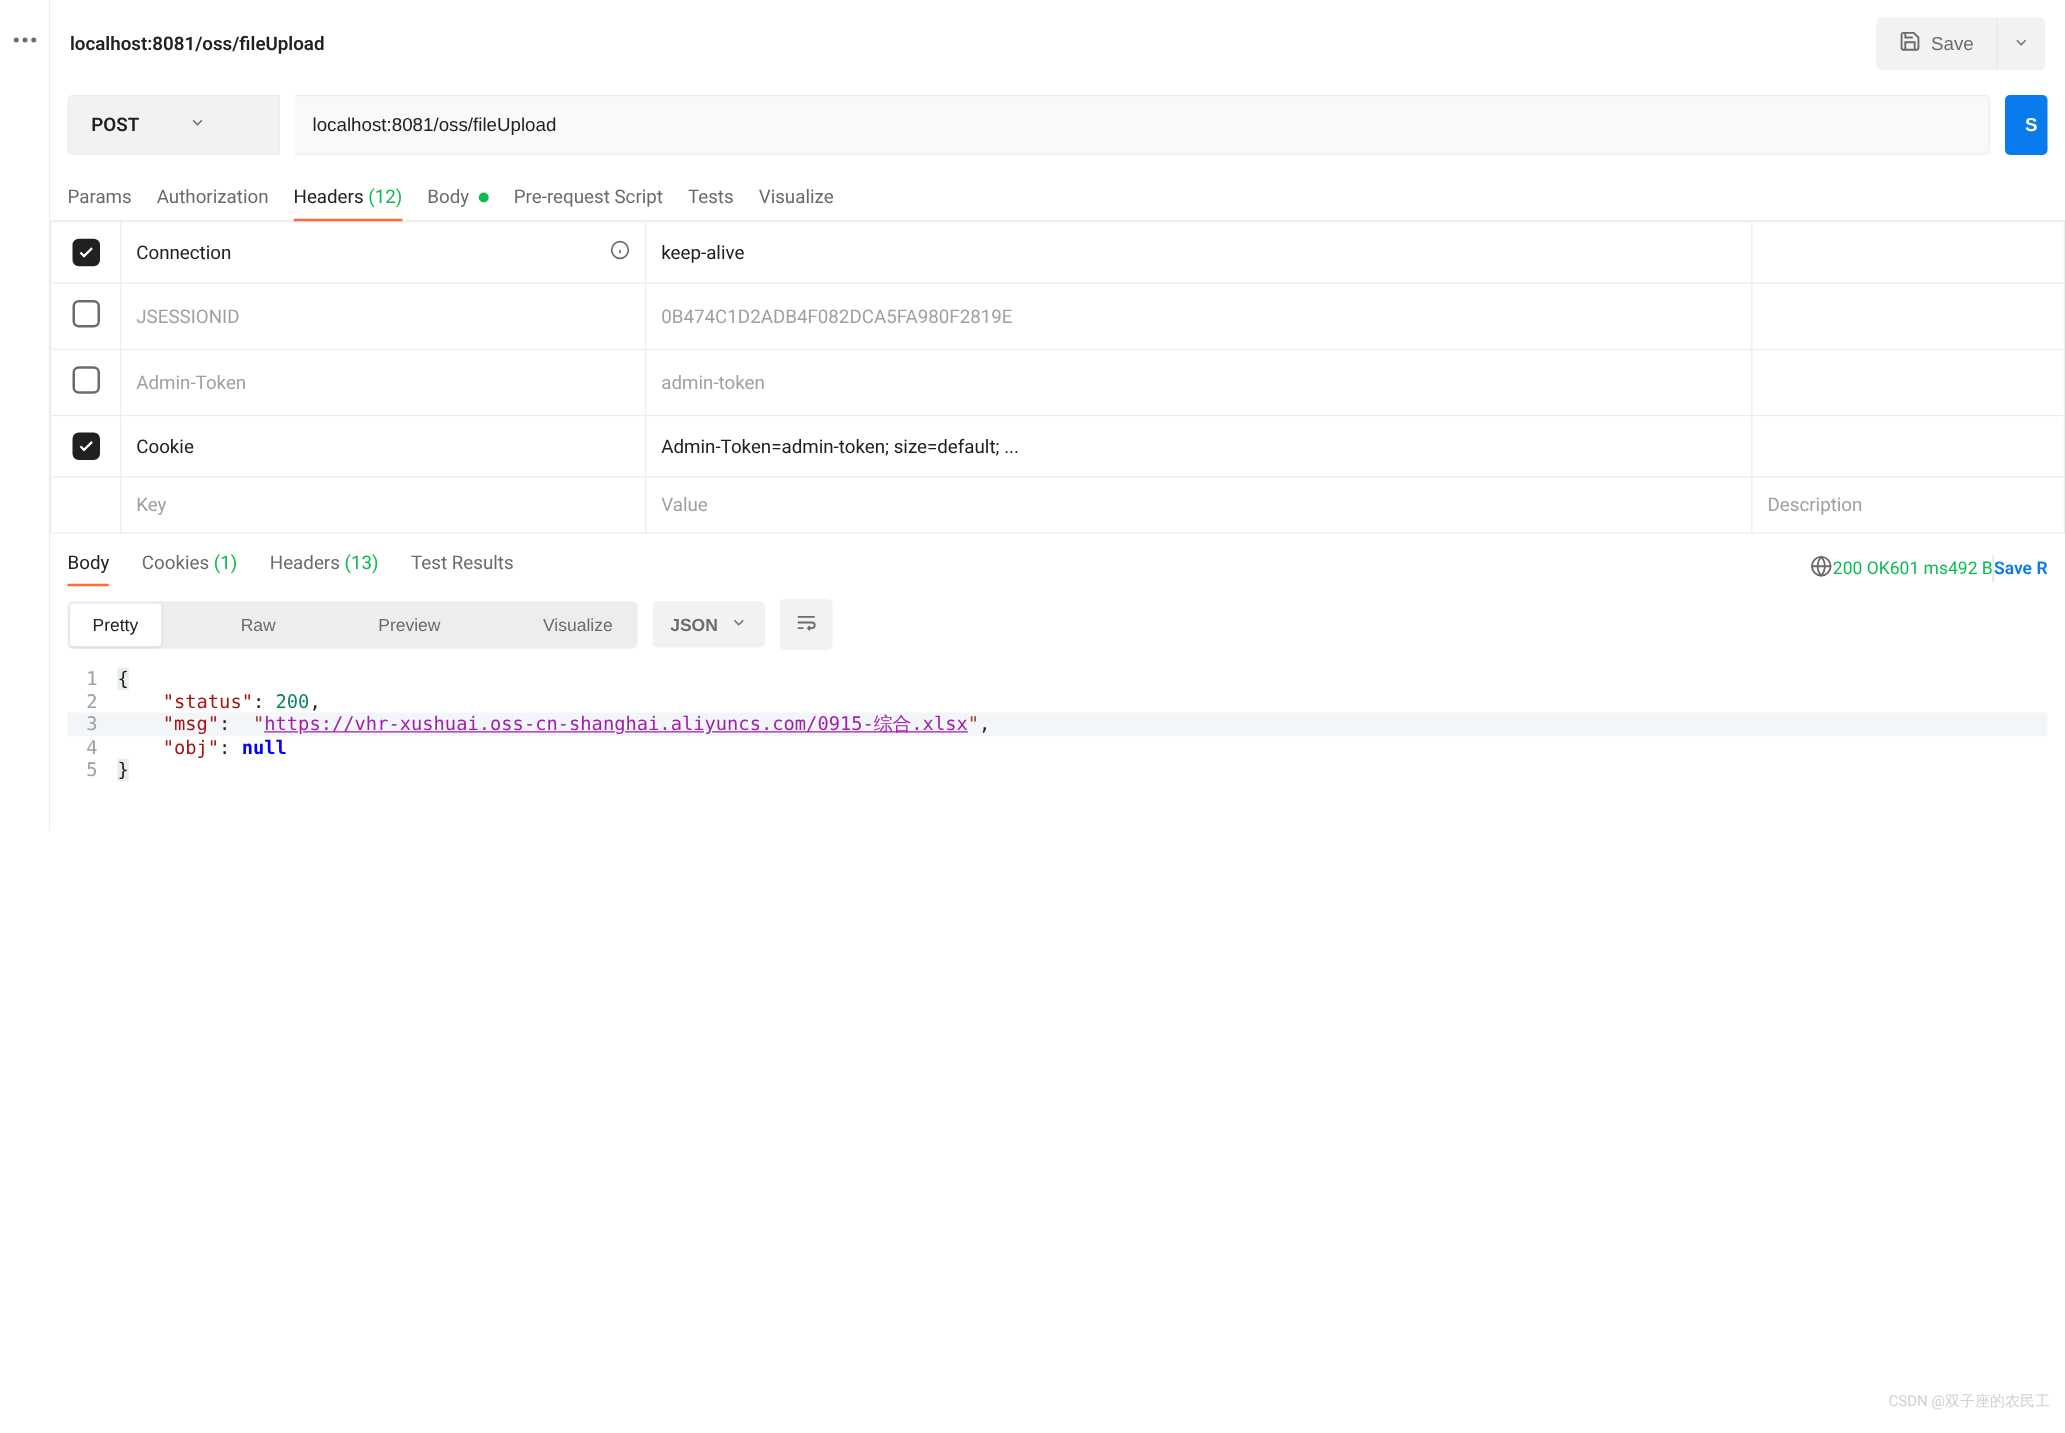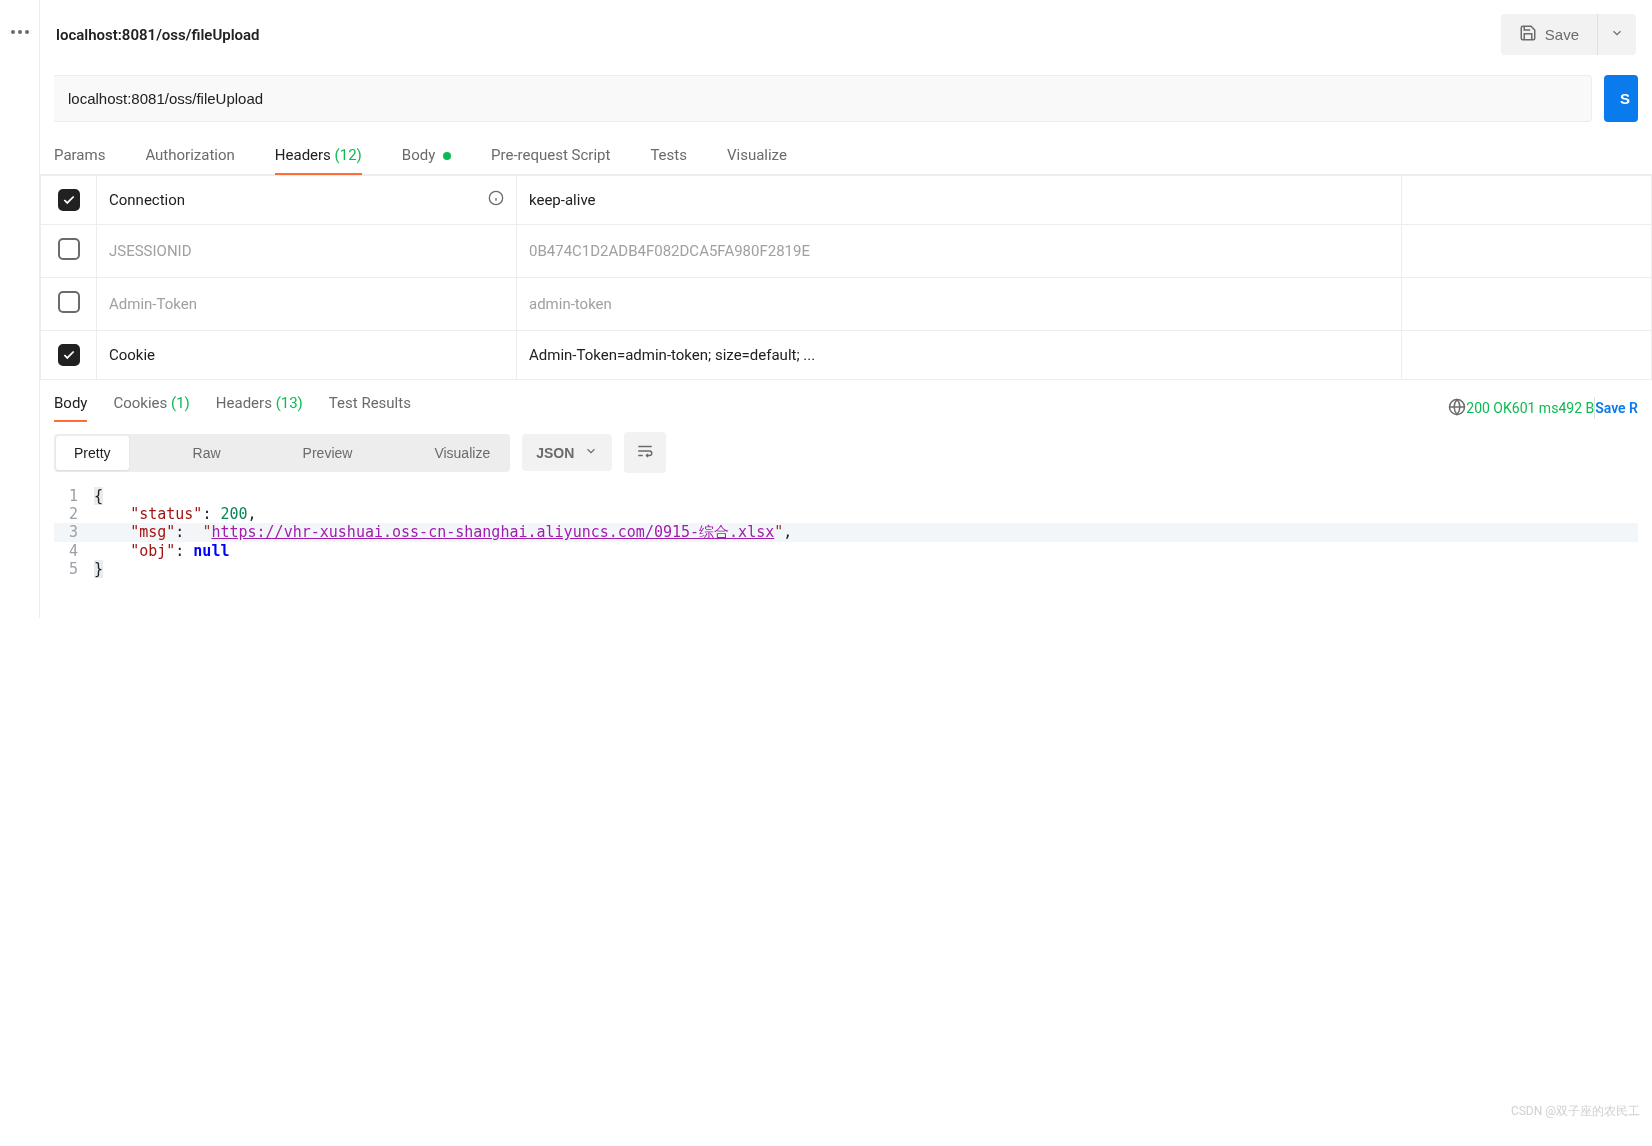"POST" div.method-box { html: none -> <div> <span>POST</span> <span> <svg> <polyline></polyline> </svg> </span> </div> }
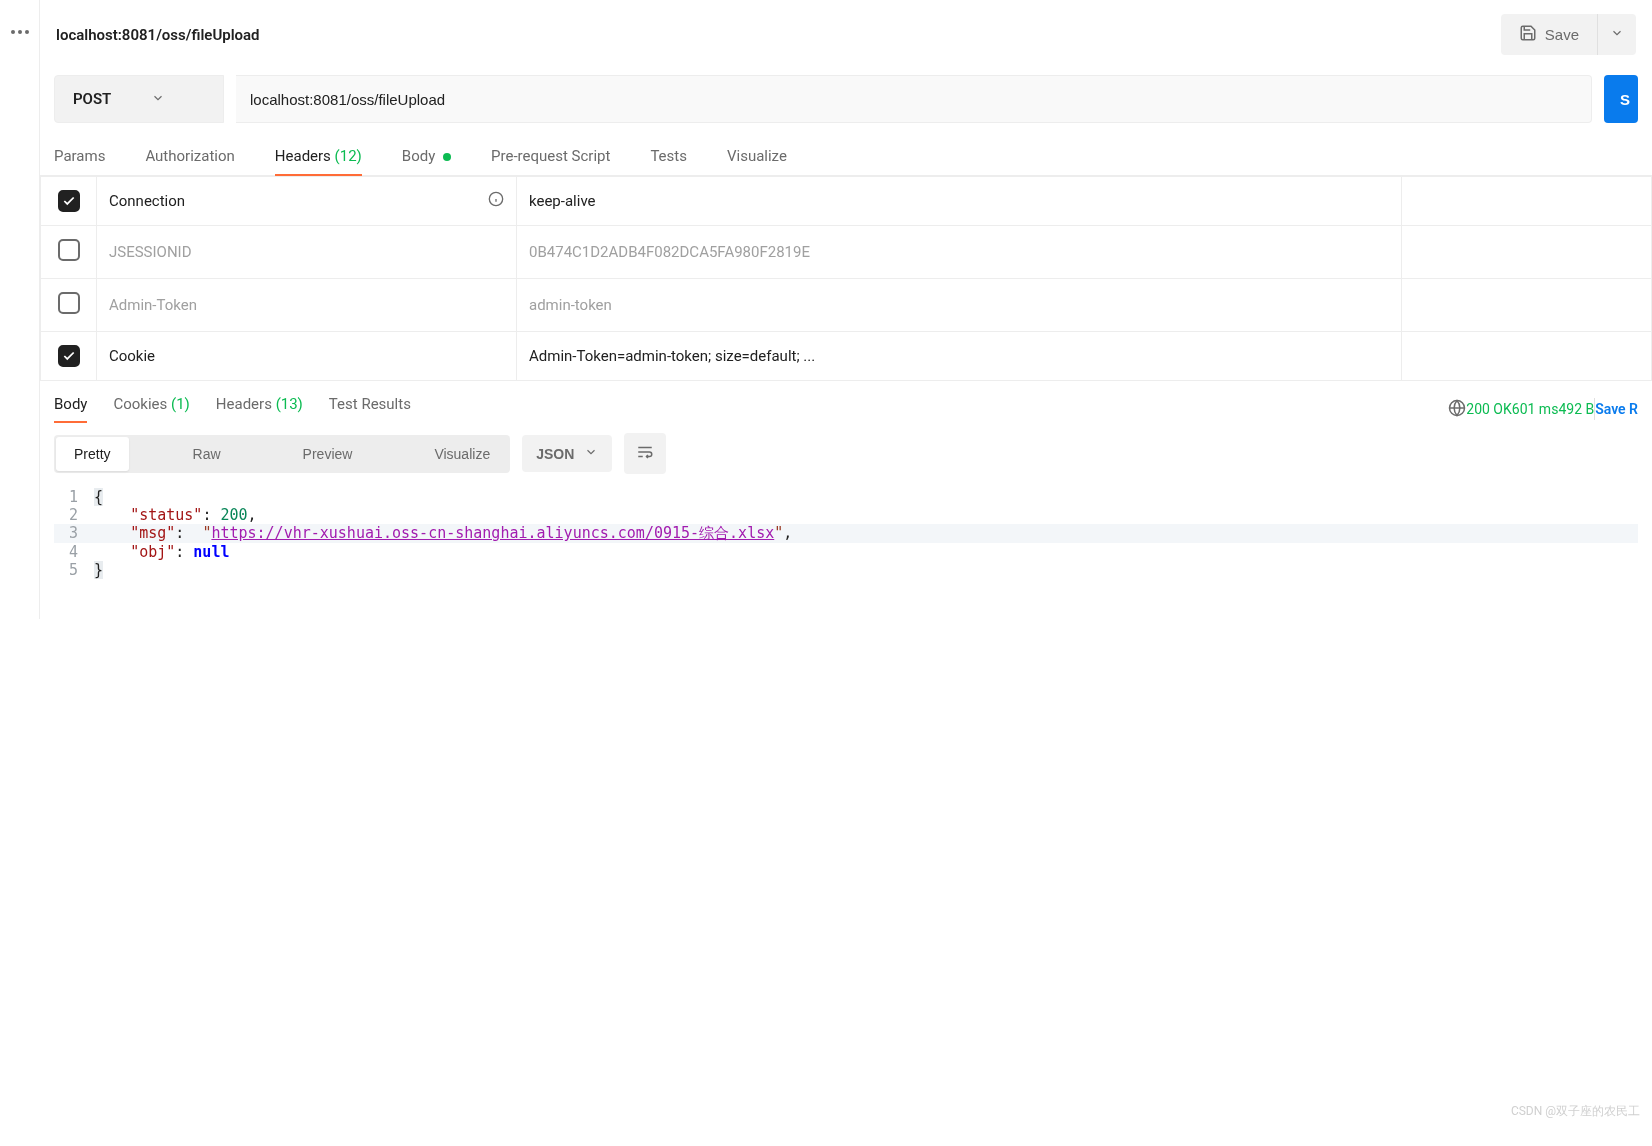"Params" .tabs { gap: 40px -> 20px }
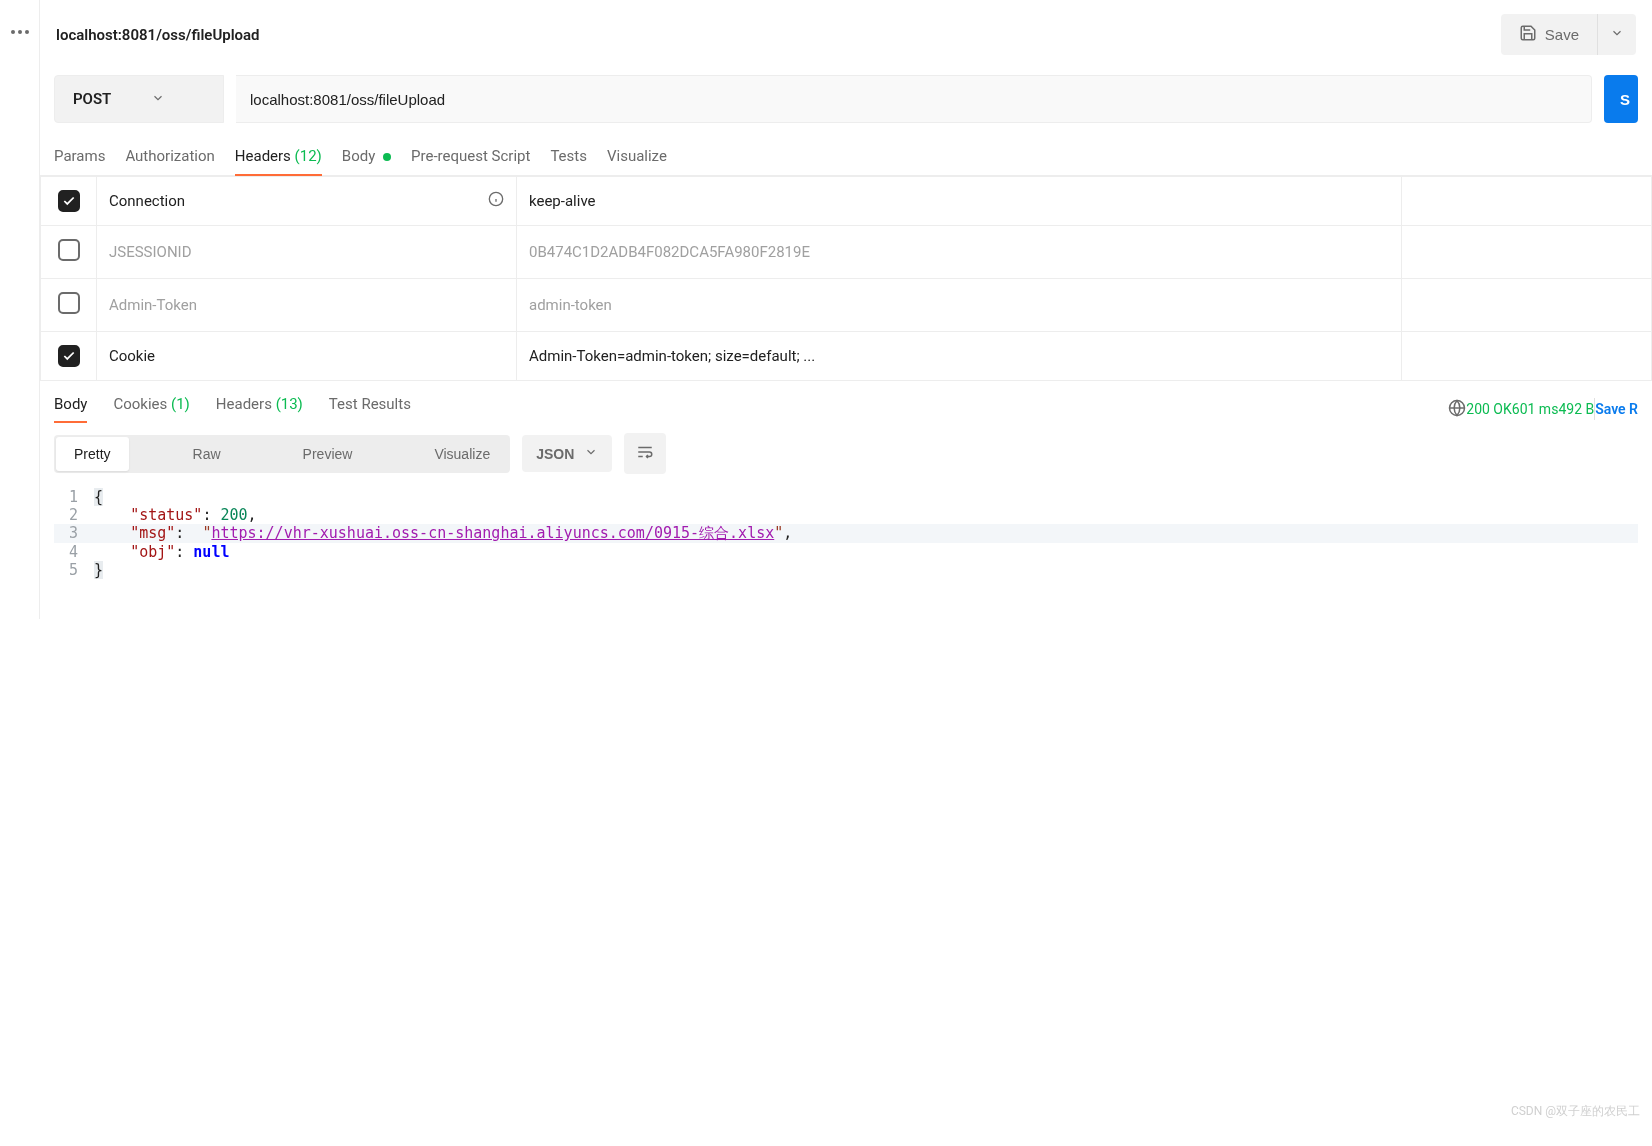"Key" tr.ph { html: none -> <tr> <td></td> <td>Key</td> <td>Value</td> <td>Description</td> </tr> }
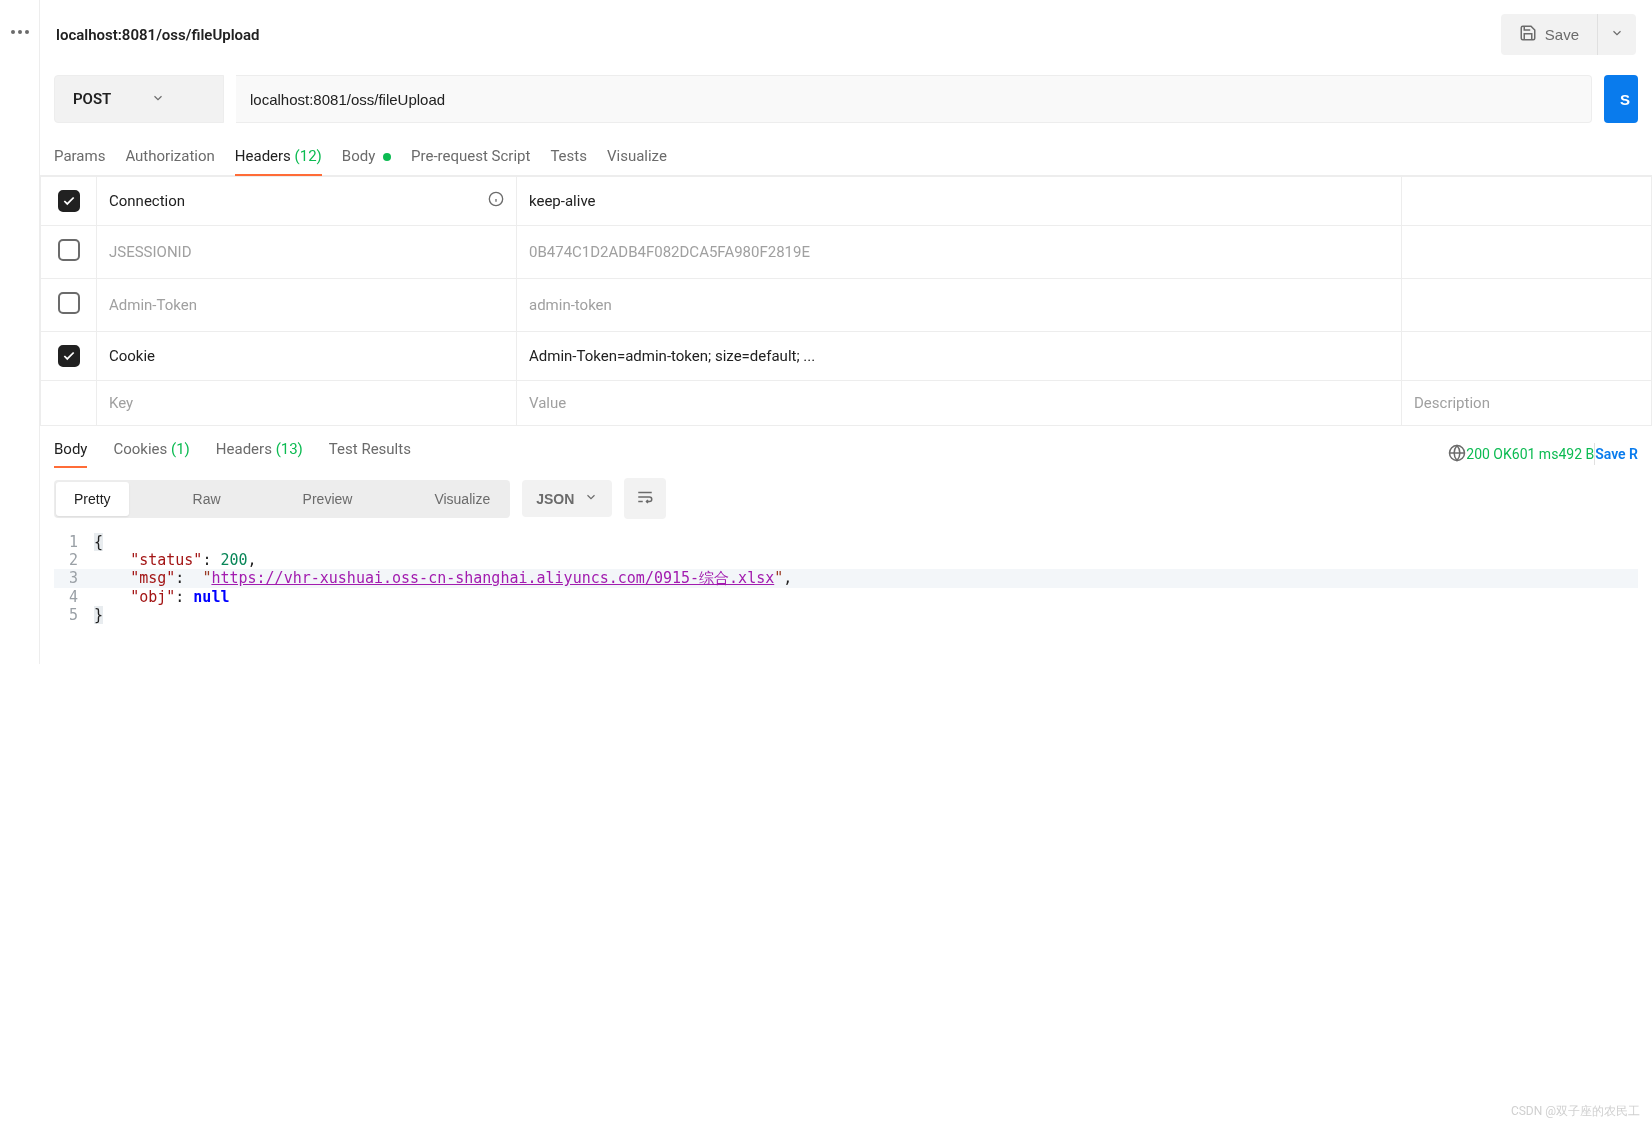"CSDN @双子座的农民工" .watermark { bottom: 26px -> 16px }
